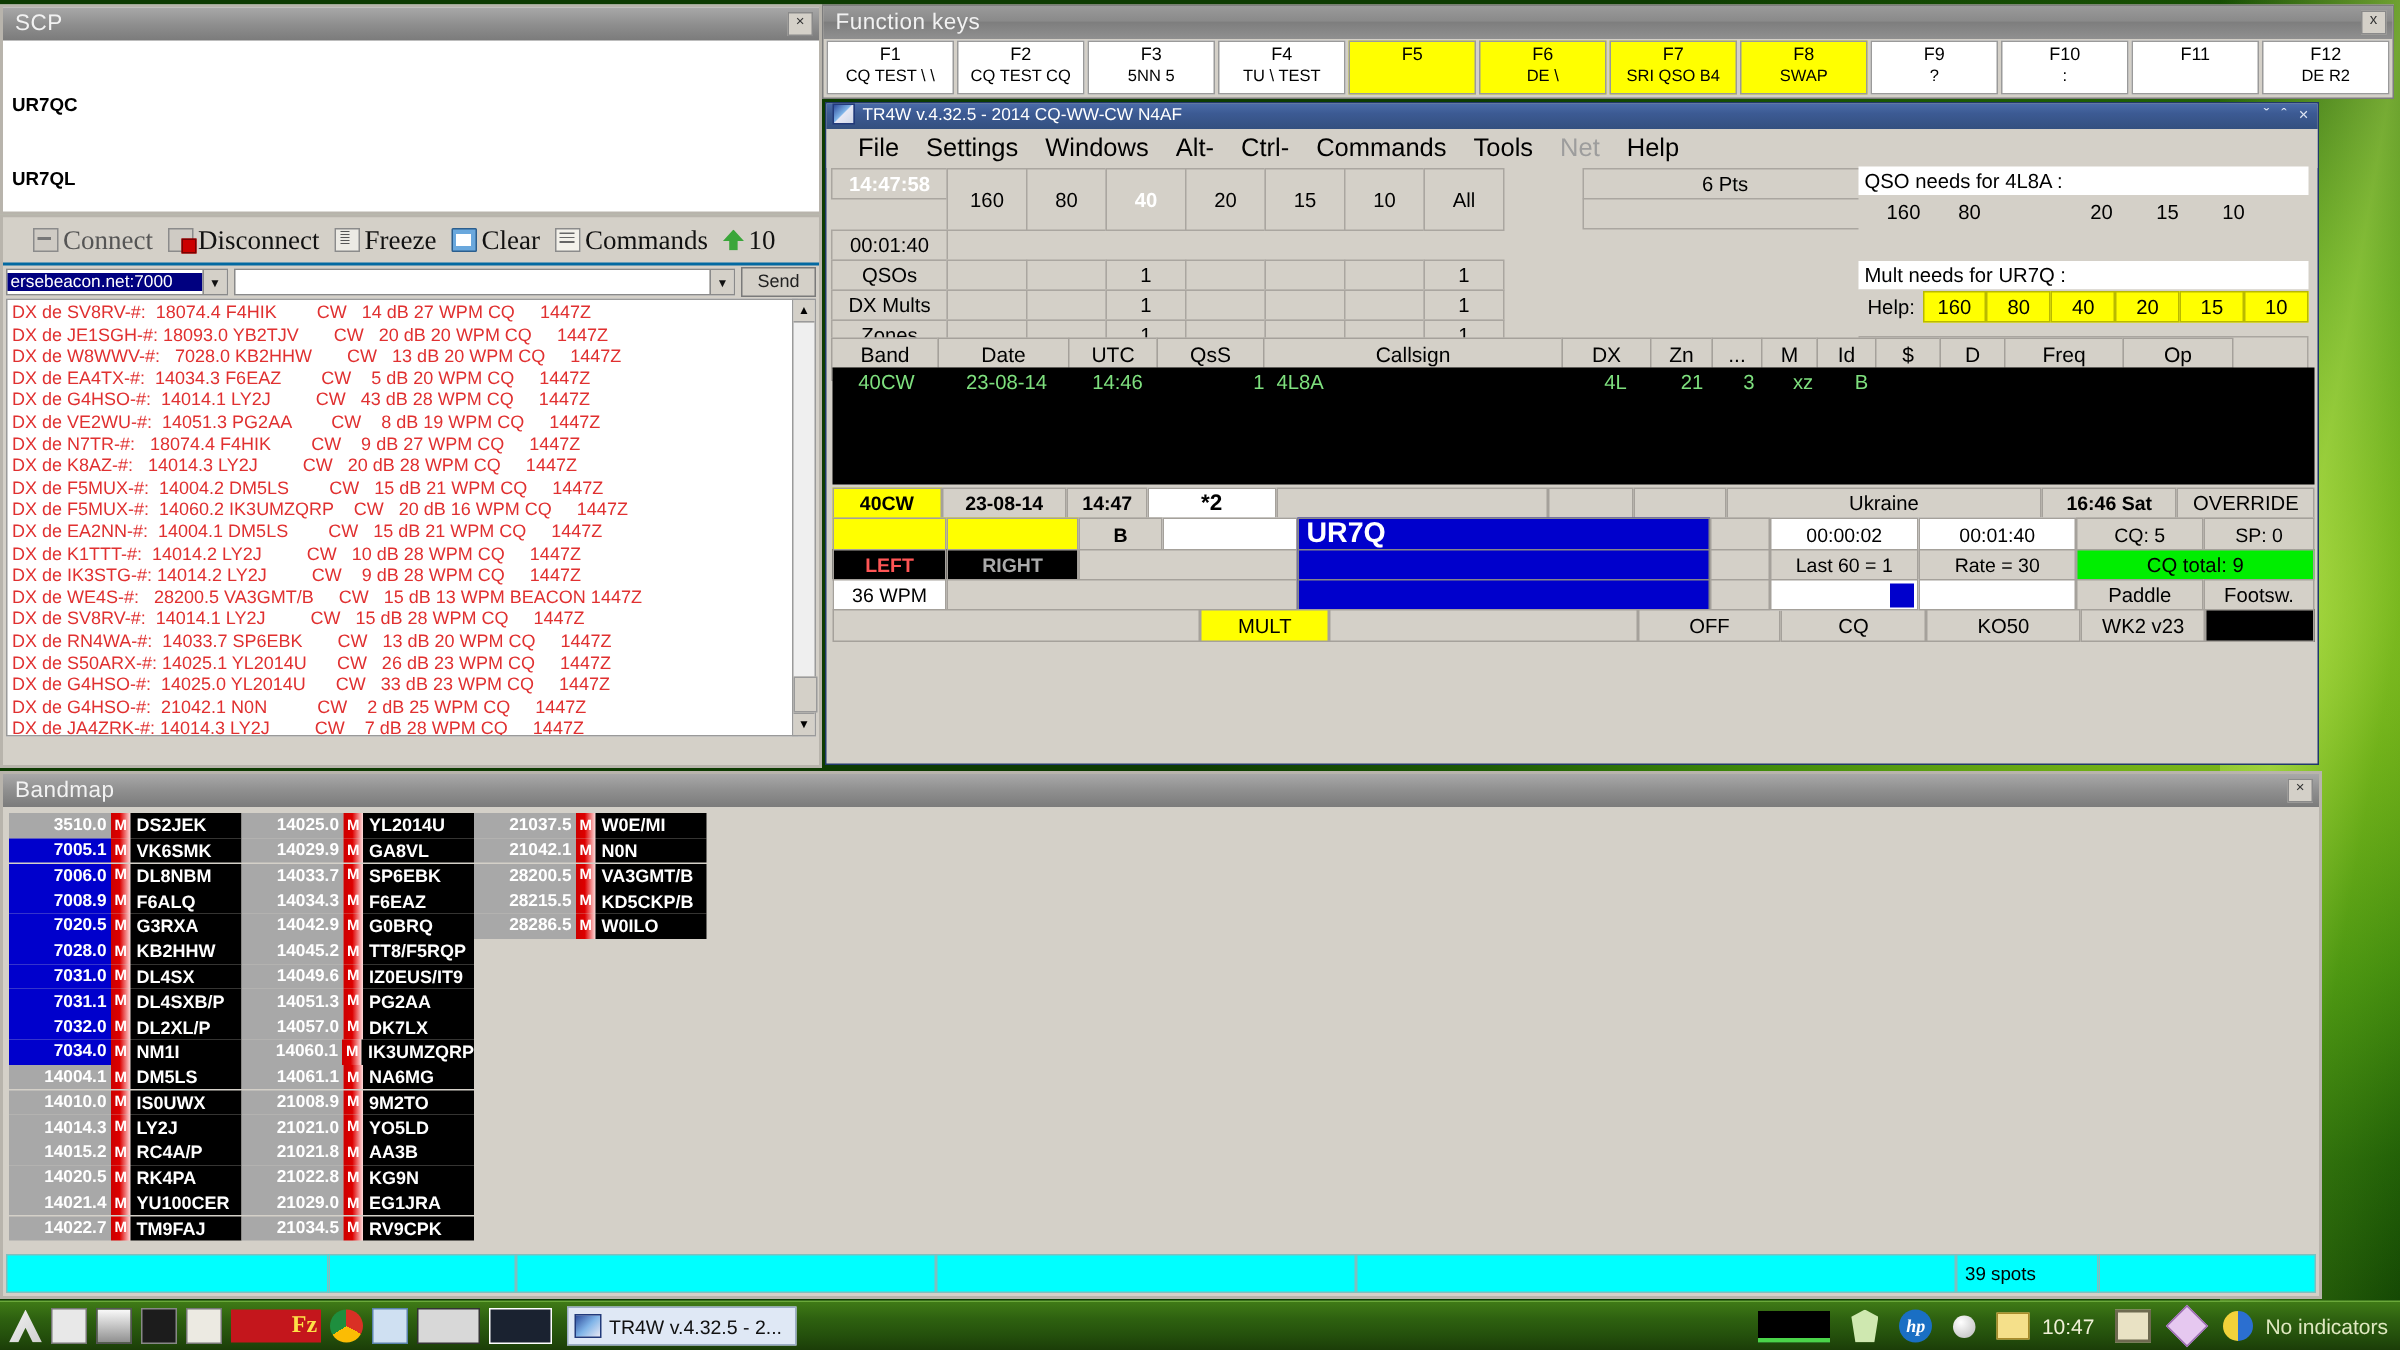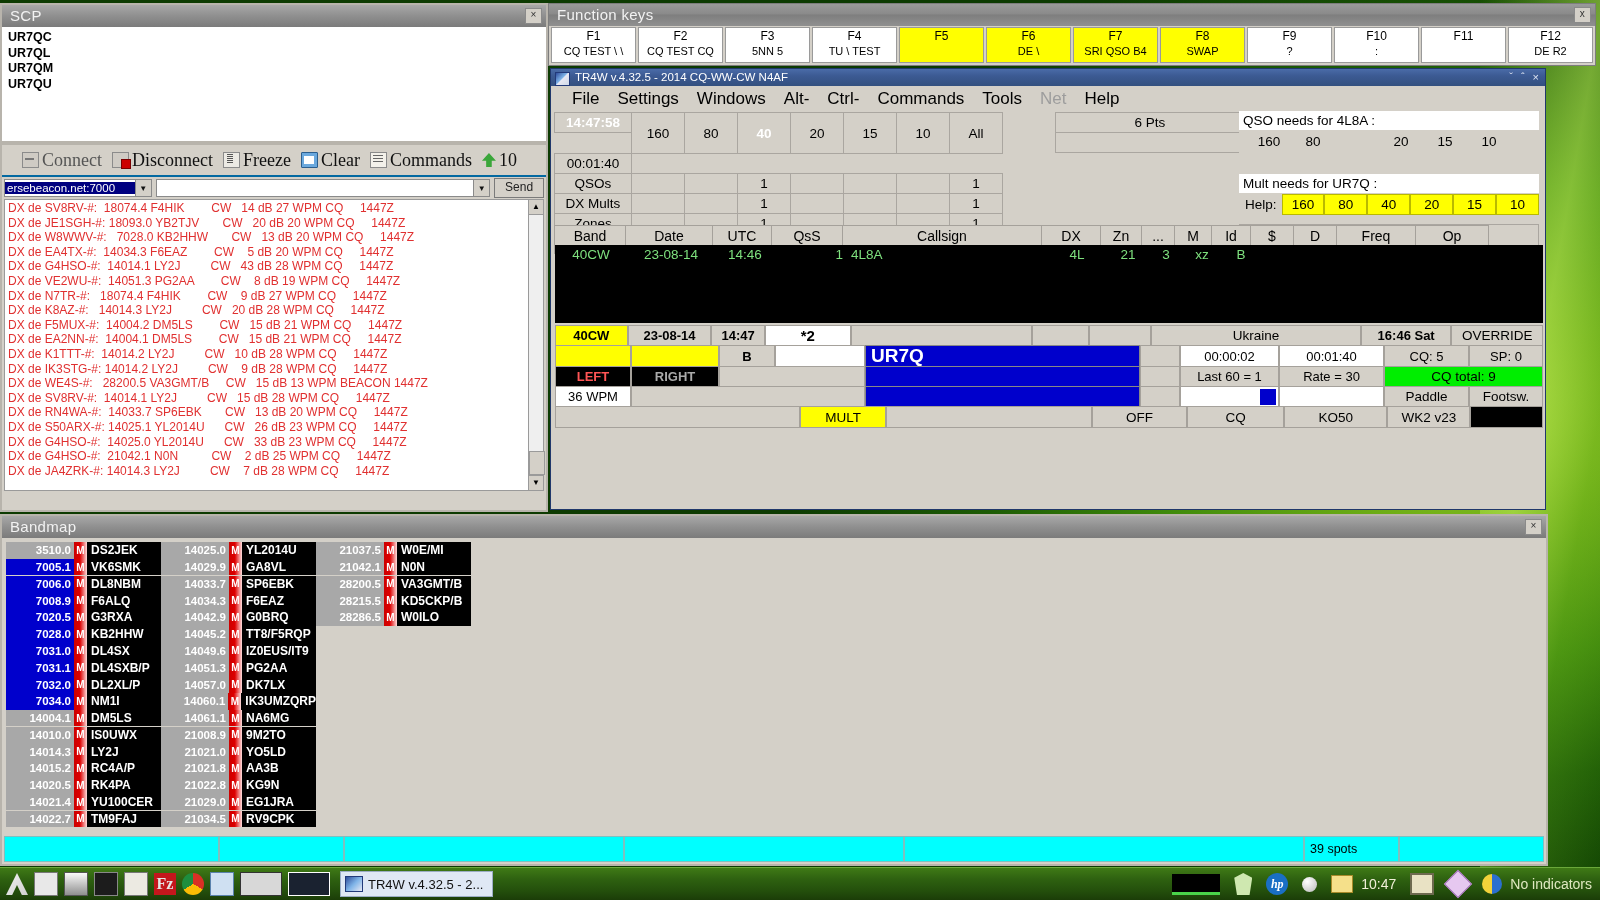"UR7QC" #scpList div { margin-top: none -> 33px }
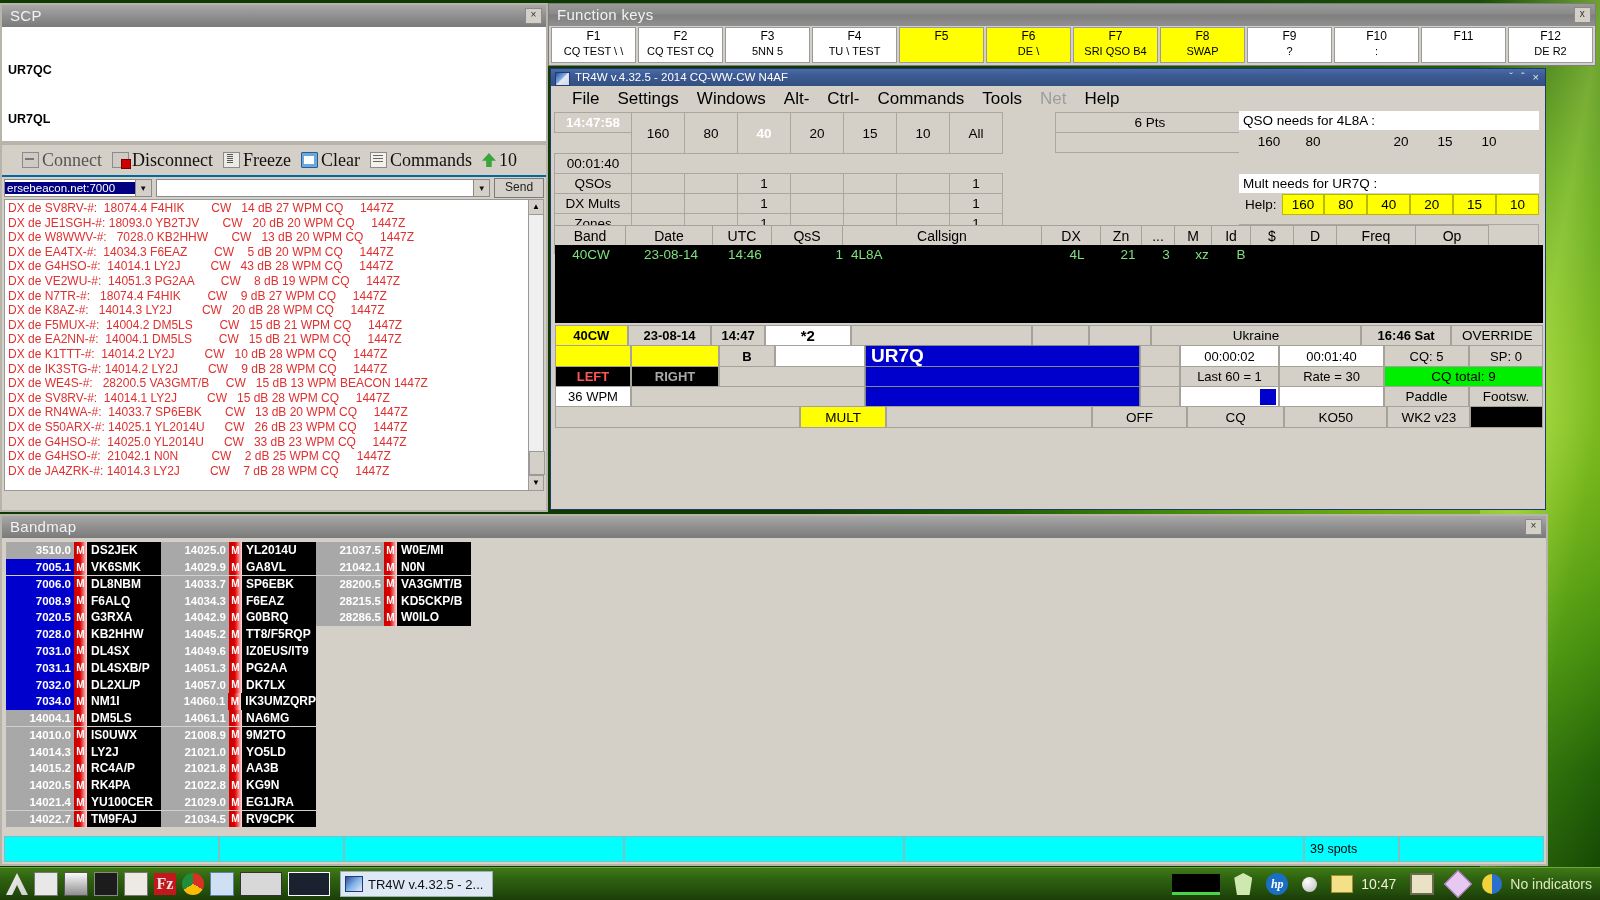"TR4W v.4.32.5 - 2014 CQ-WW-CW" #tr4wTitle { align-items: flex-end -> flex-start }
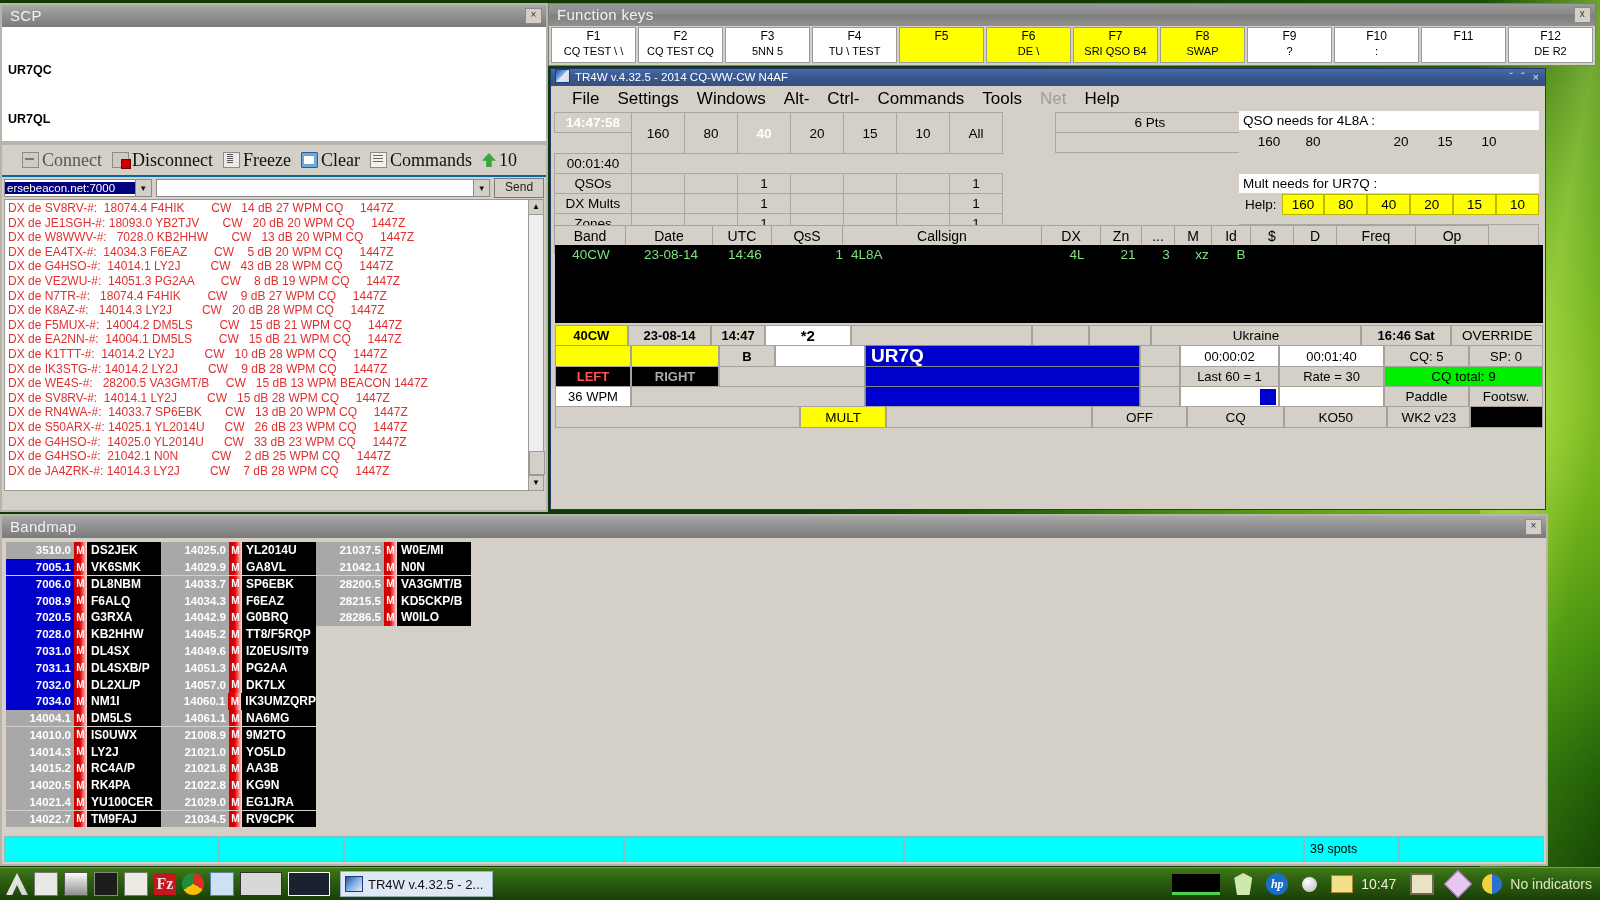"DX de F5MUX-#: 14060.2 IK3UMZQRP" div.ln { html: none -> <div>DX de F5MUX-#: 14060.2 IK3UMZQRP CW 20 dB 16 WPM CQ 1447Z</div> }
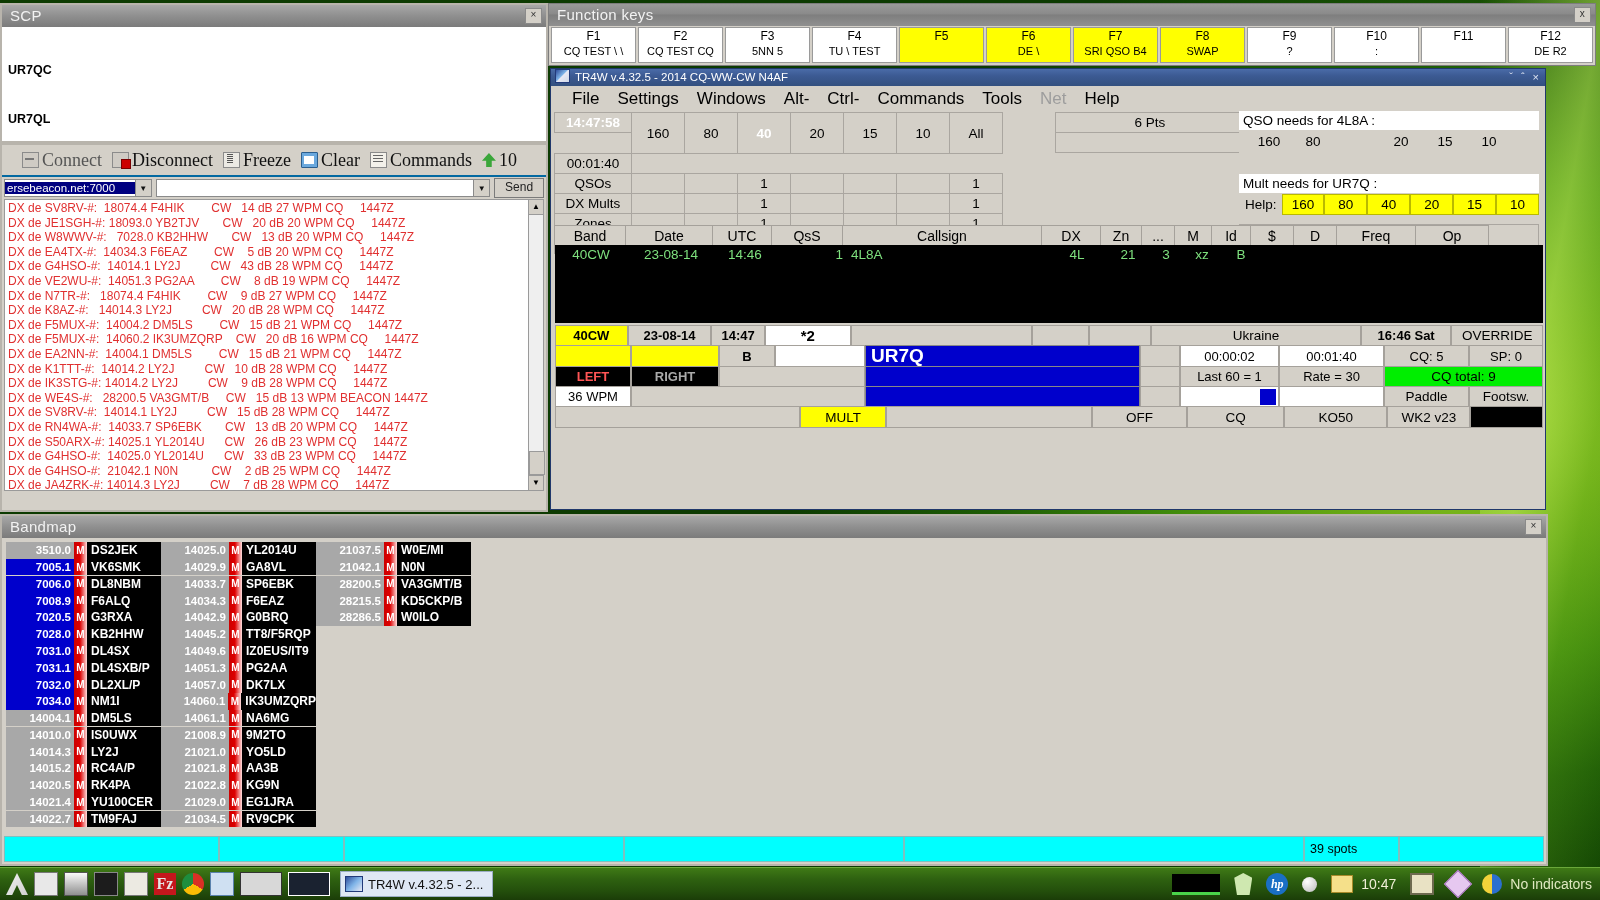"Fz" span.tbico { color: #e5e5e5 -> #fde047; padding-left: none -> 38px }
